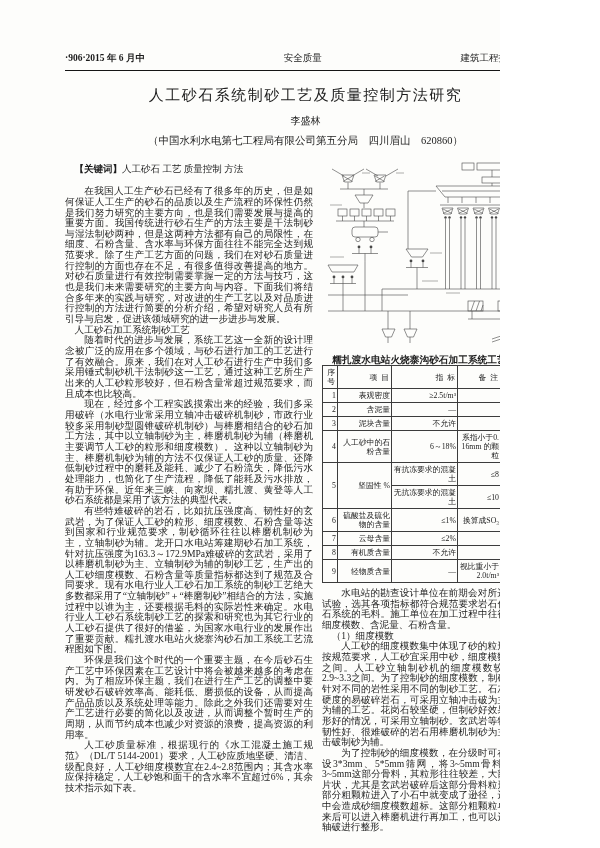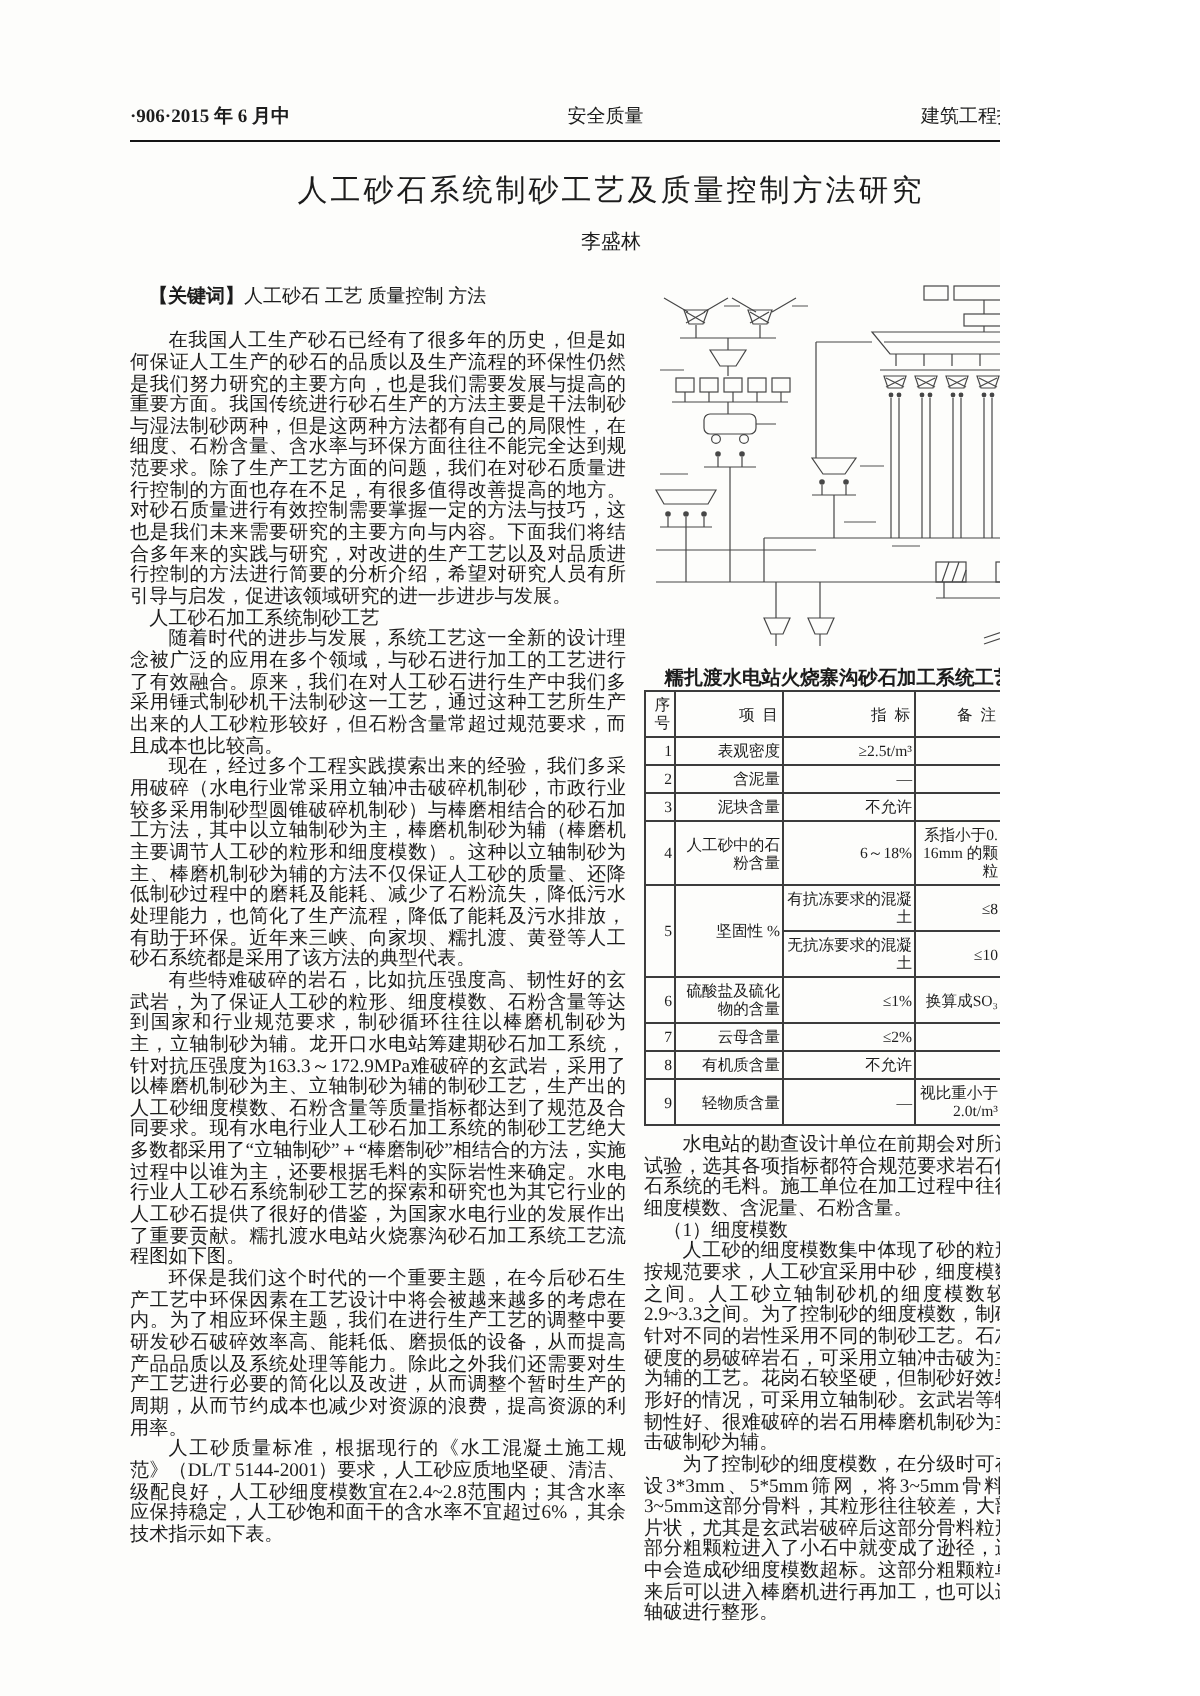"（中国水利水电第七工程局有限公司第五分局 四川眉山 620860）" div.affiliation { html: none -> <div>（中国水利水电第七工程局有限公司第五分局 四川眉山 620860）</div> }
